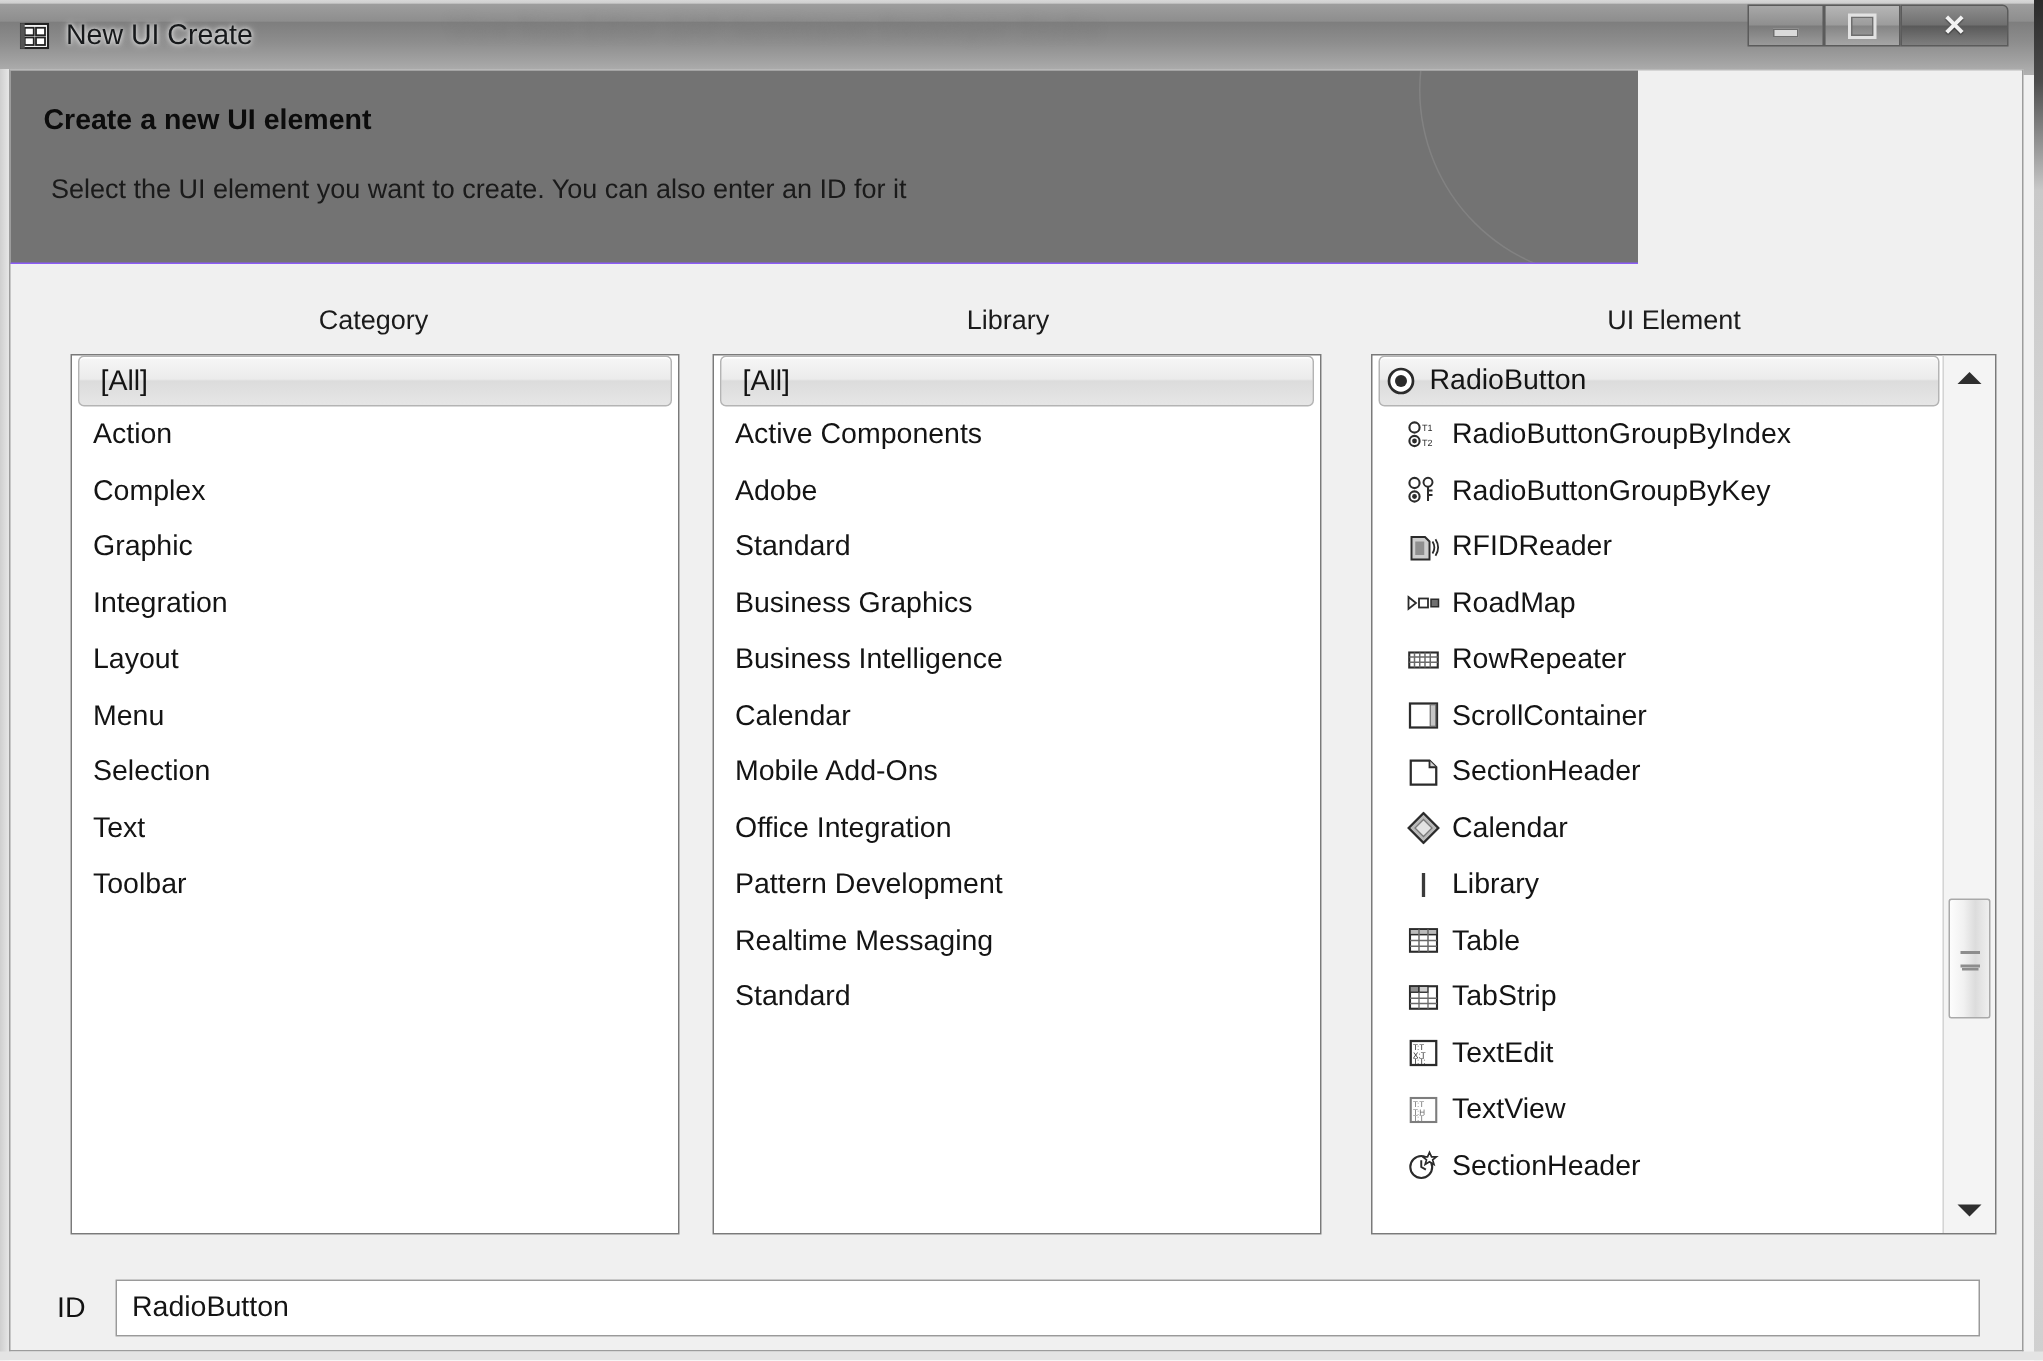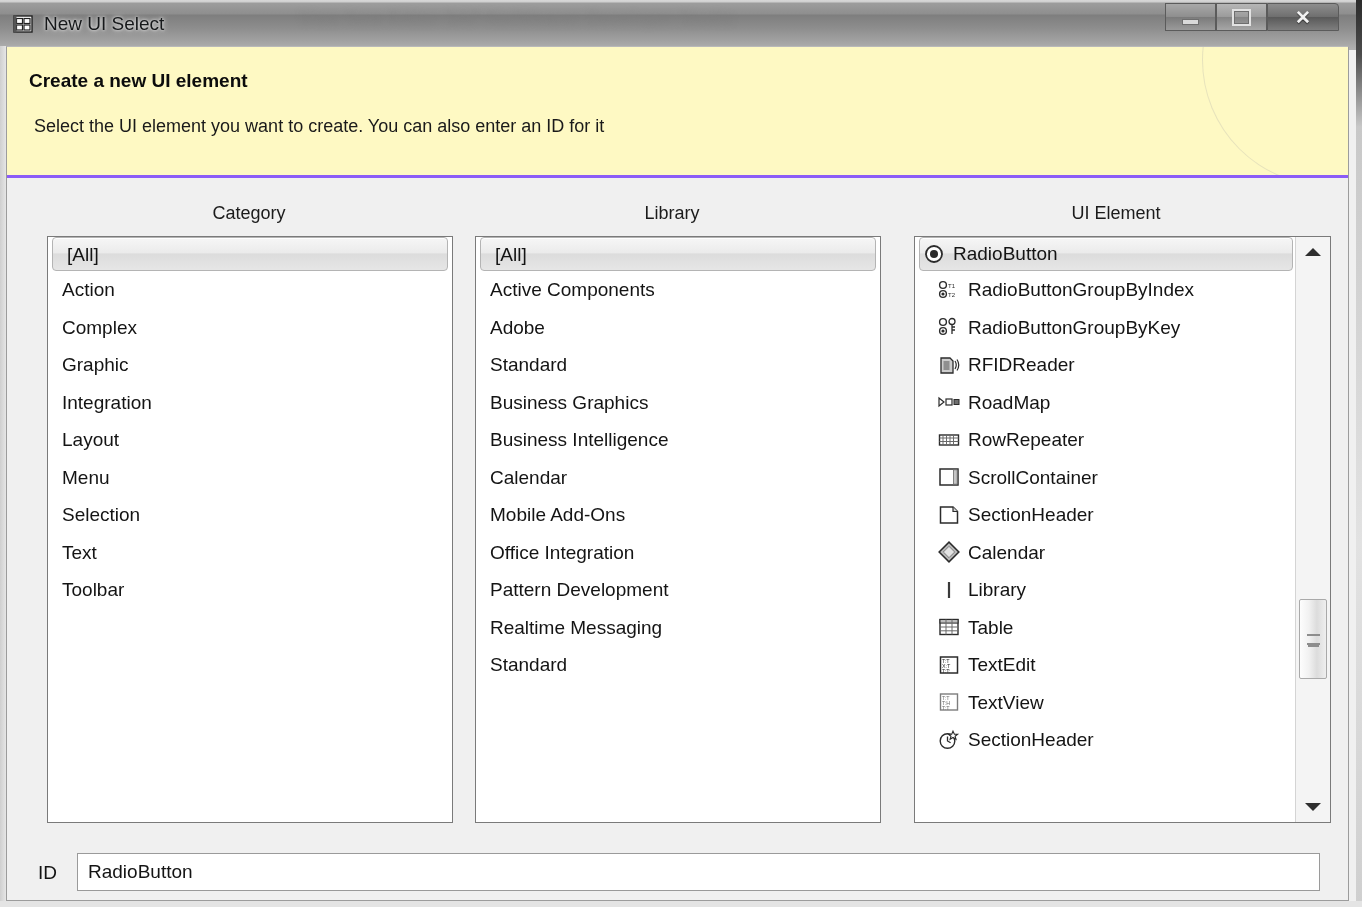"New UI Select" div { text: Select -> Create }
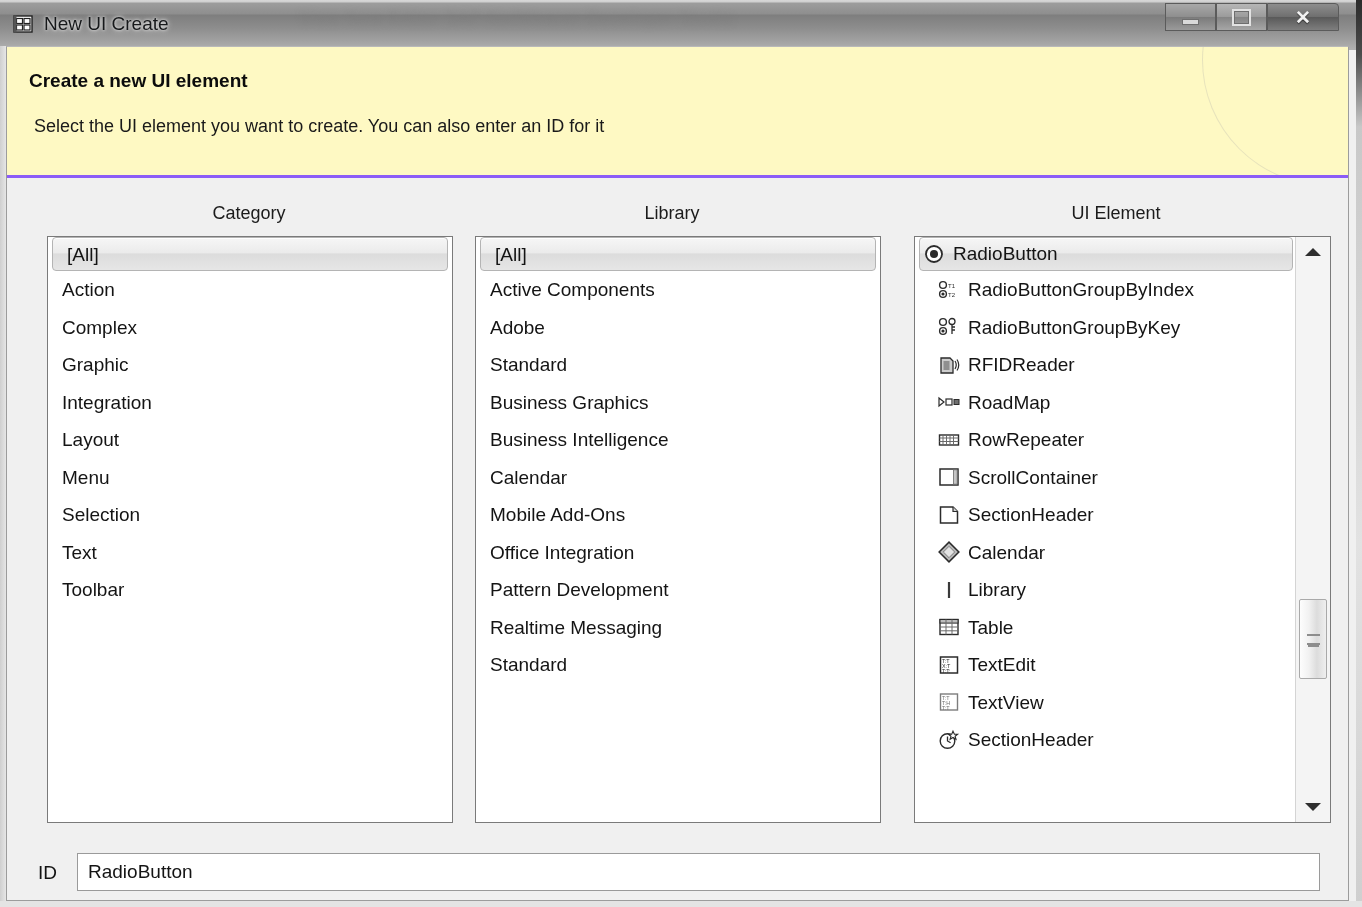"Create a new UI element" #header-panel { background: #fef9c3 -> #737373; border-bottom: 3px solid #8b5cf6 -> 1px solid #8b5cf6; width: 1341px -> 1085px }
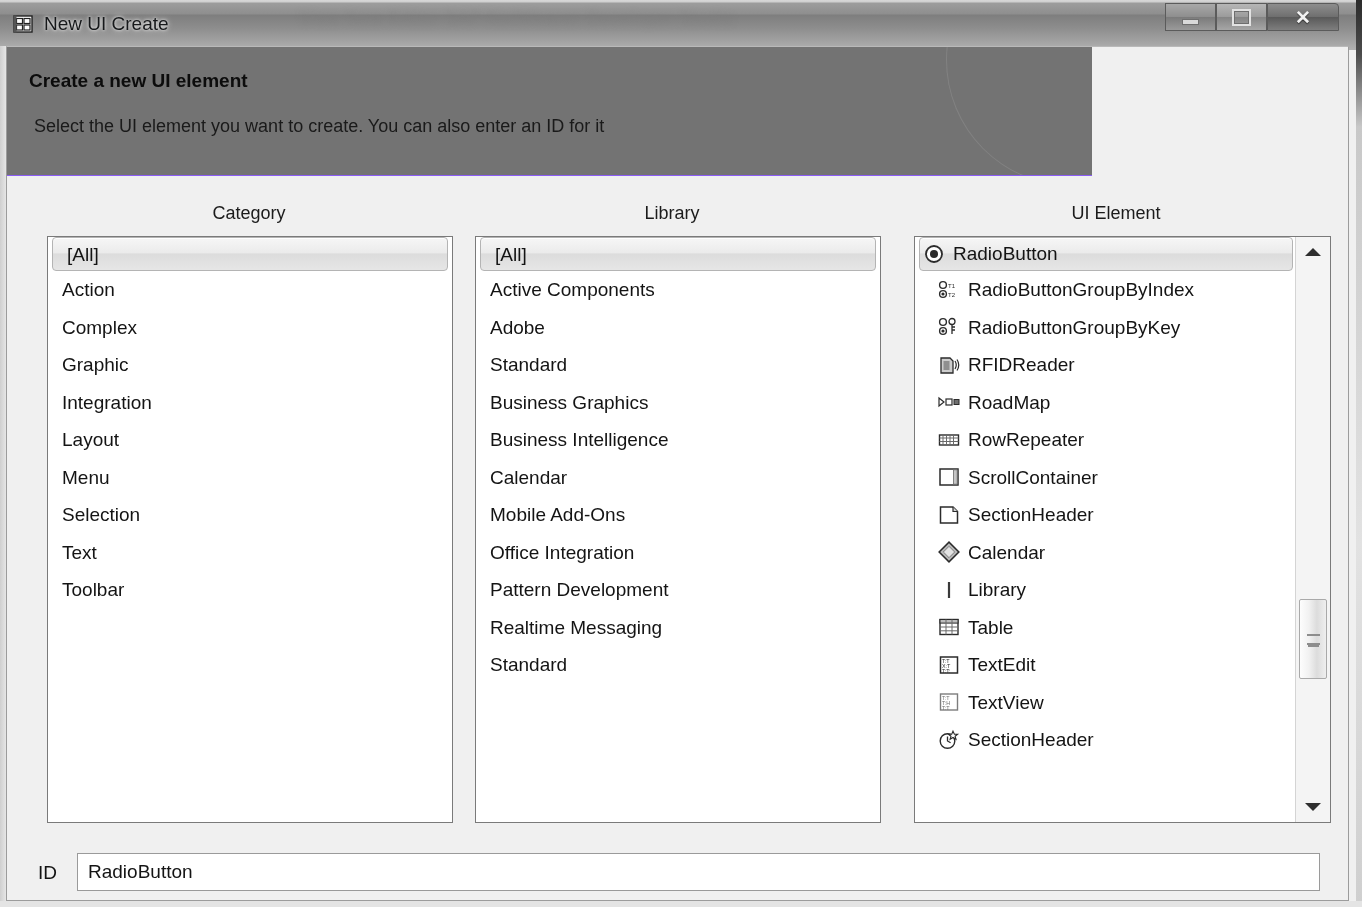"TabStrip" div.item { html: none -> <div> <span> <svg> <rect></rect> <rect></rect> <rect></rect> <path></path> </svg> </span> <span>TabStrip</span> </div> }
